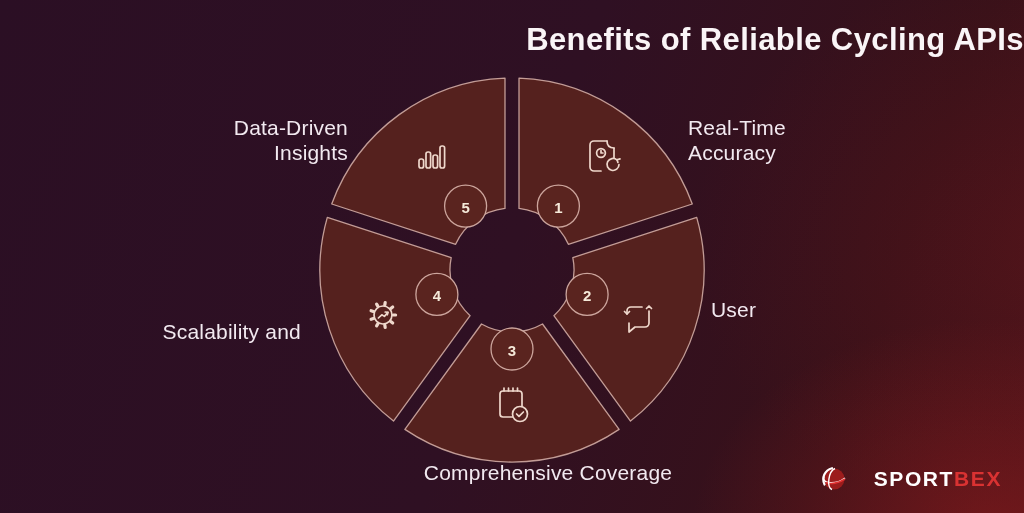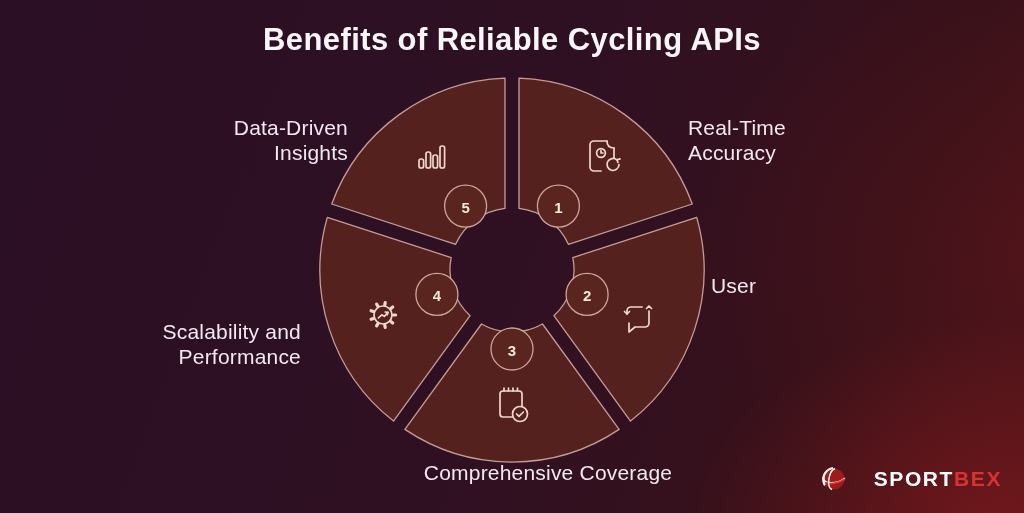"Benefits of Reliable Cycling APIs" .title { text-align: center -> right }
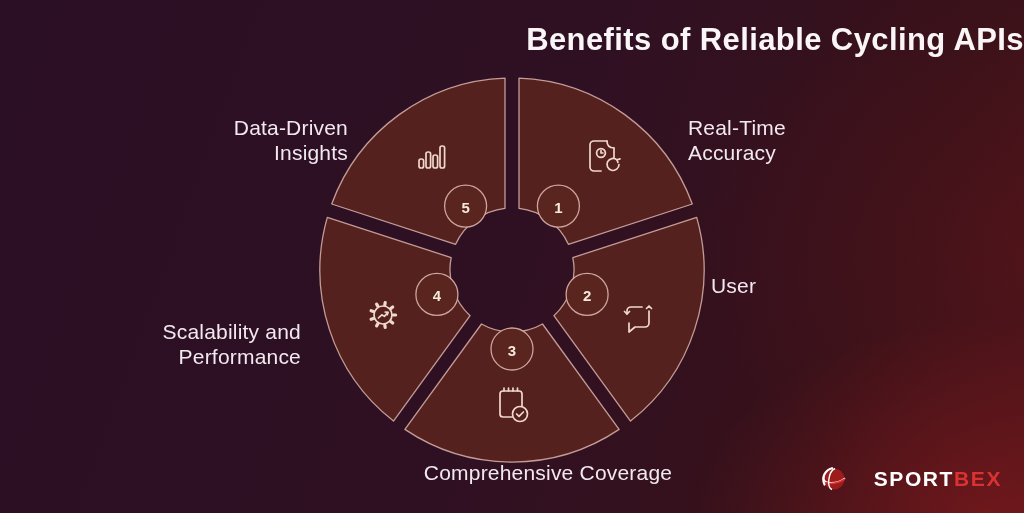"User" div.label { top: 274px -> 298px }
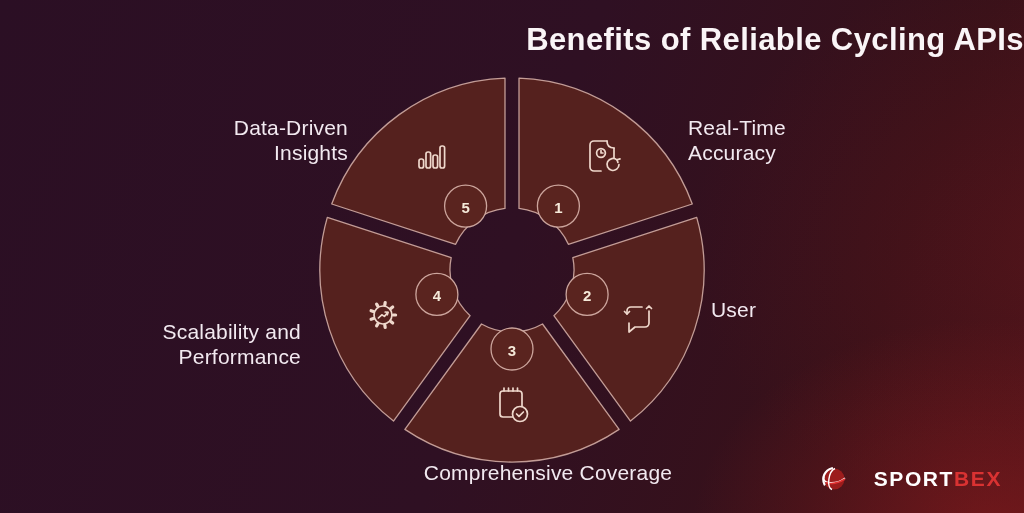"Performance" span { html: <span>Performance</span> -> none }
